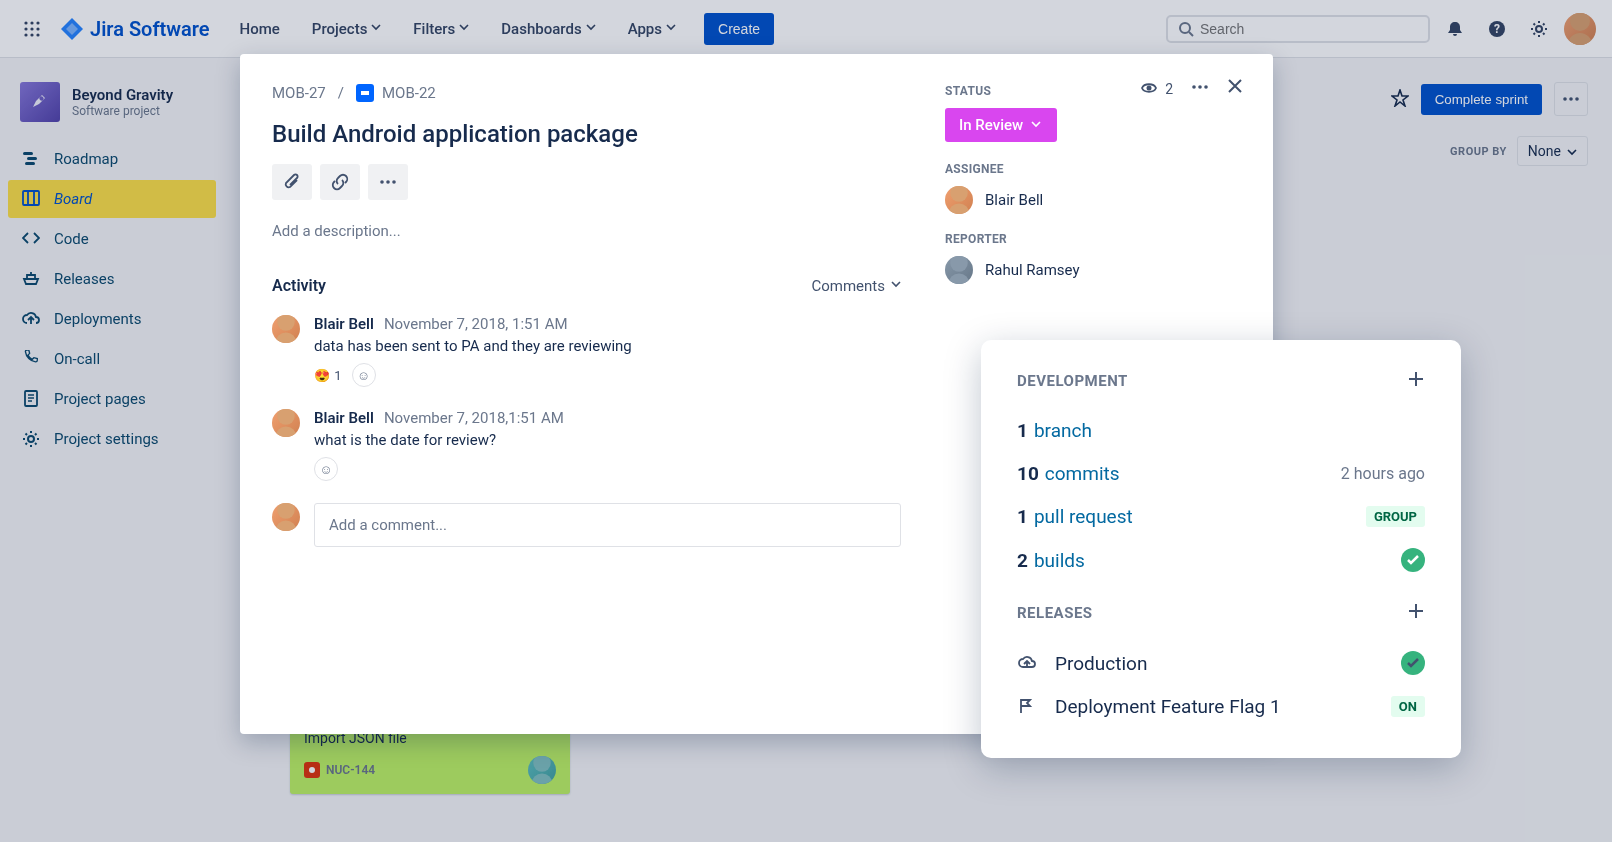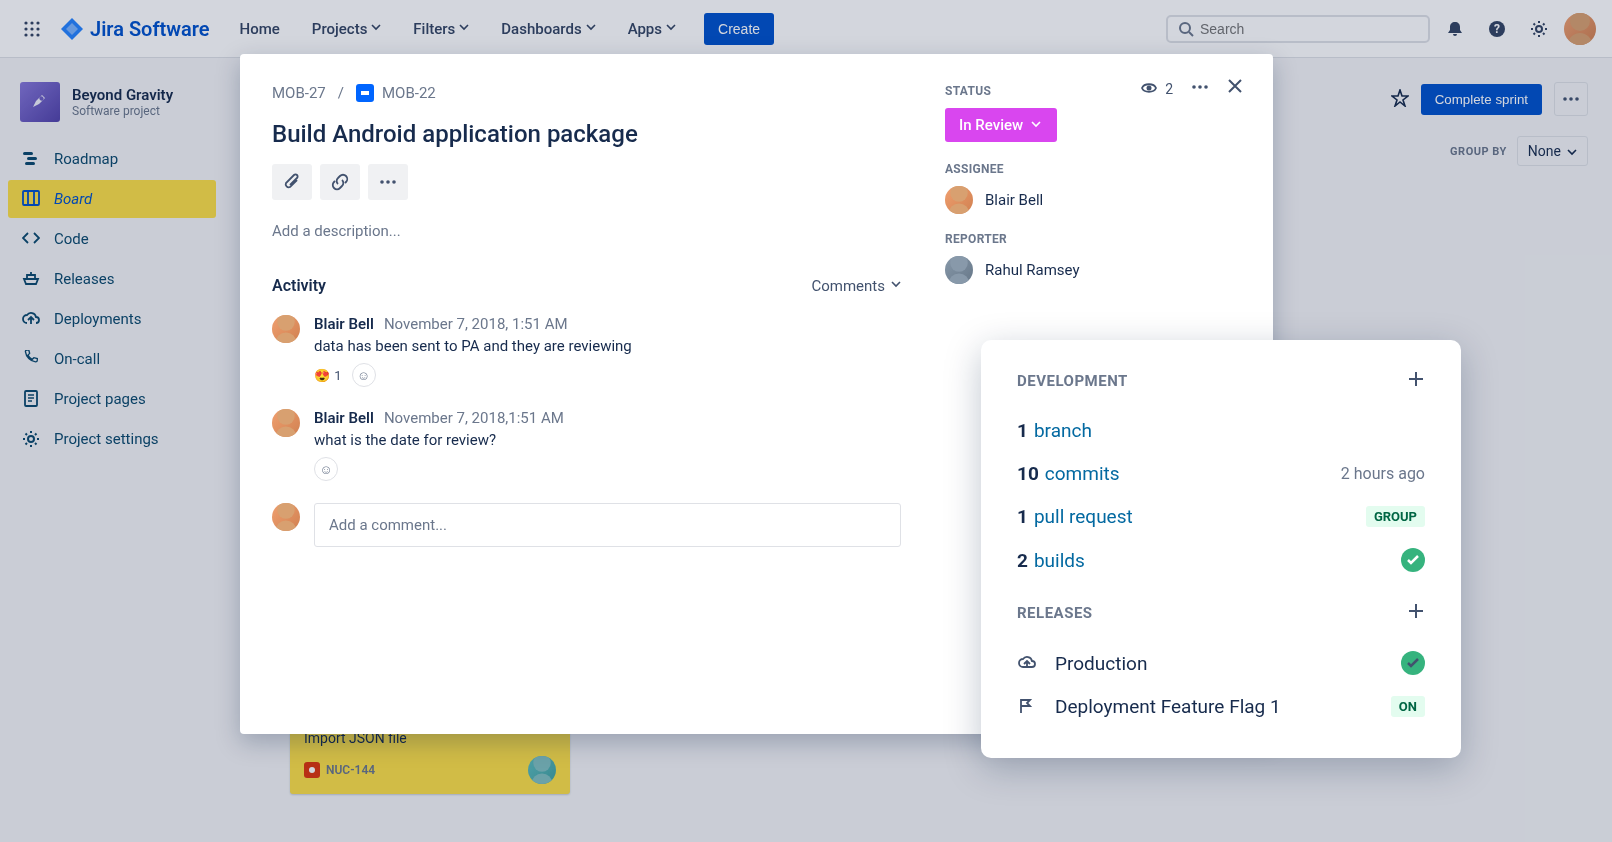"Import JSON file" .bg-card { background: #fde047 -> #bef264 }
